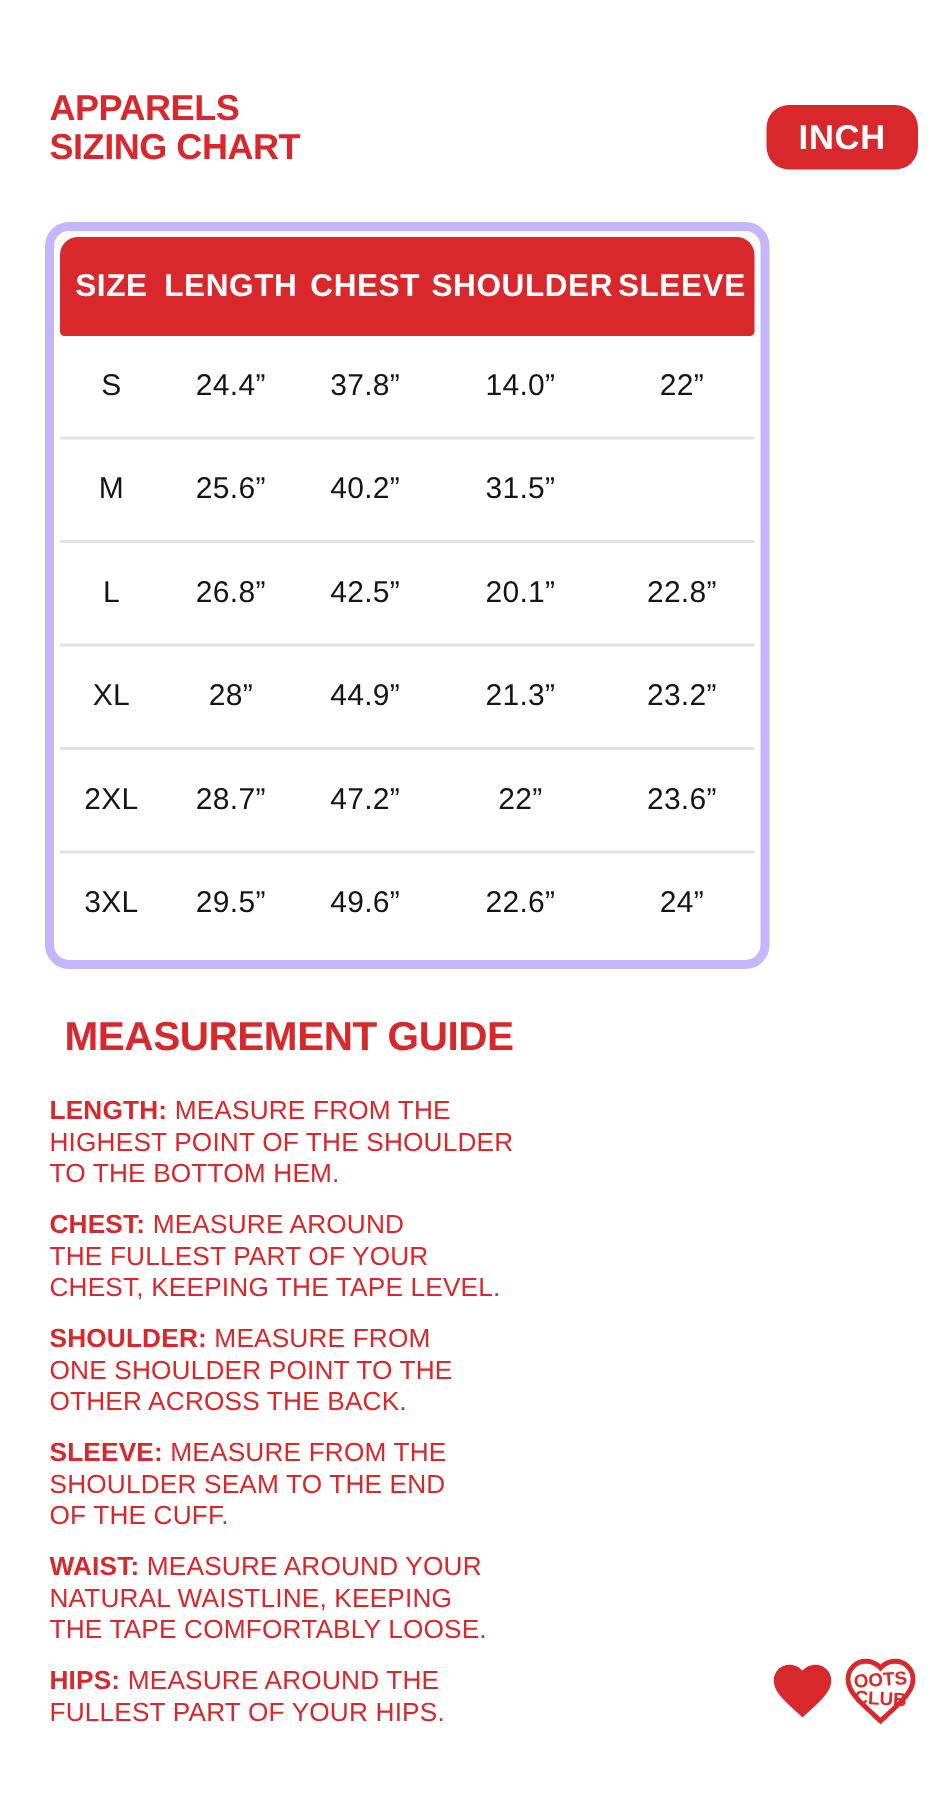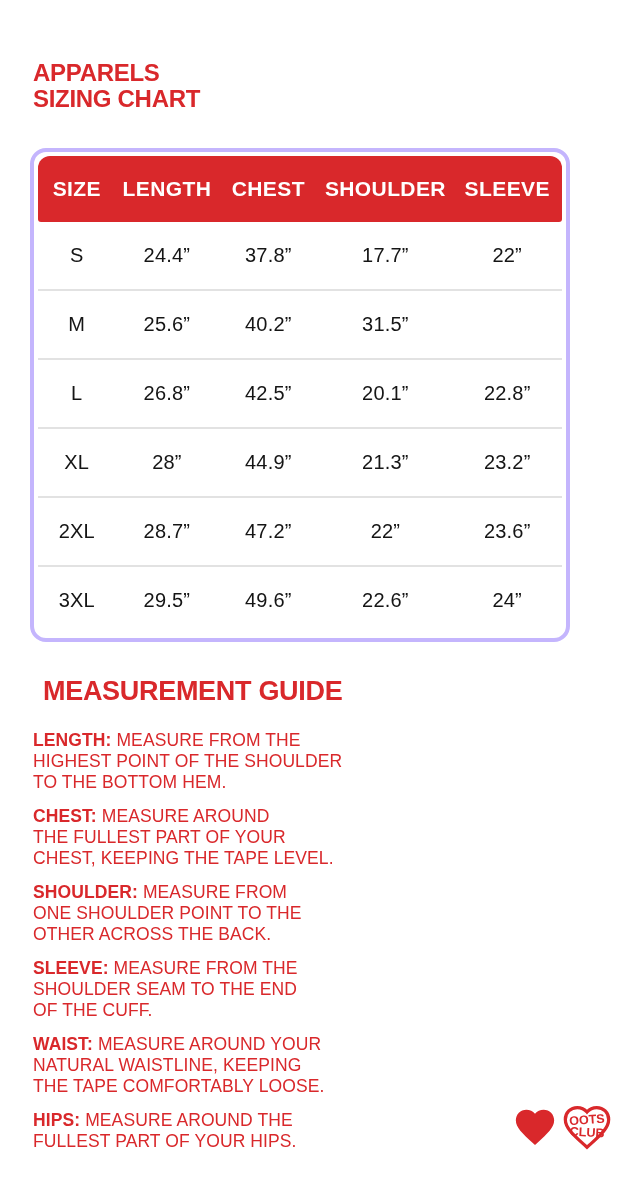"INCH" button.unit-btn { html: none -> <button>INCH</button> }
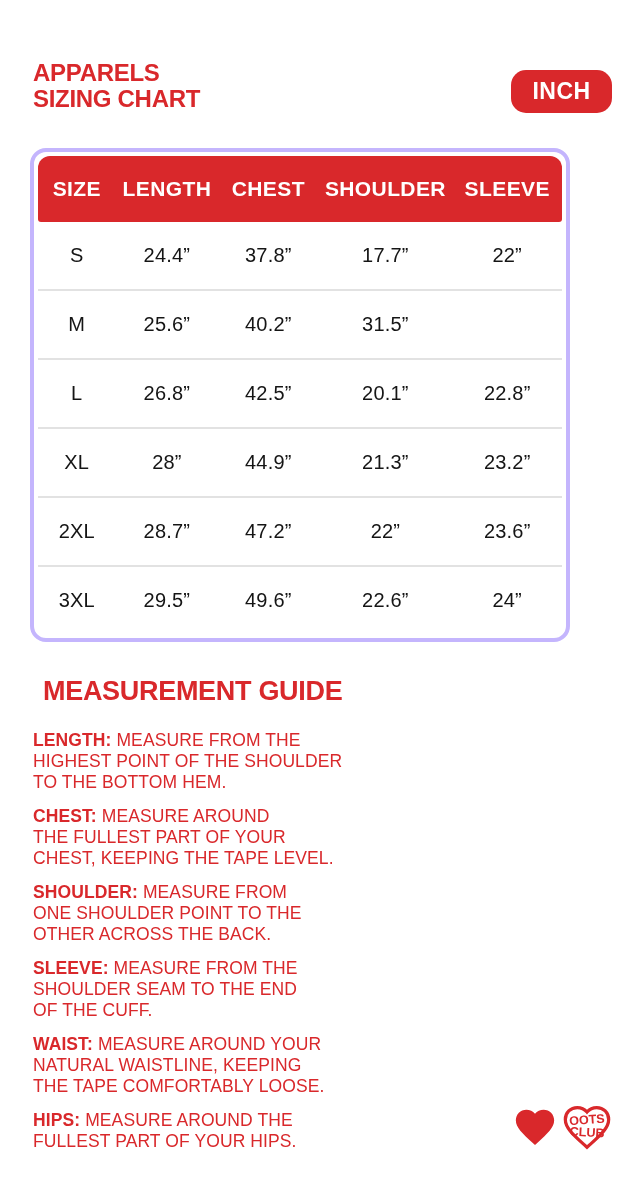"SIZE" .size-table { border: 4px solid #c4b5fd -> 6px solid #c4b5fd; width: 540px -> 483px }
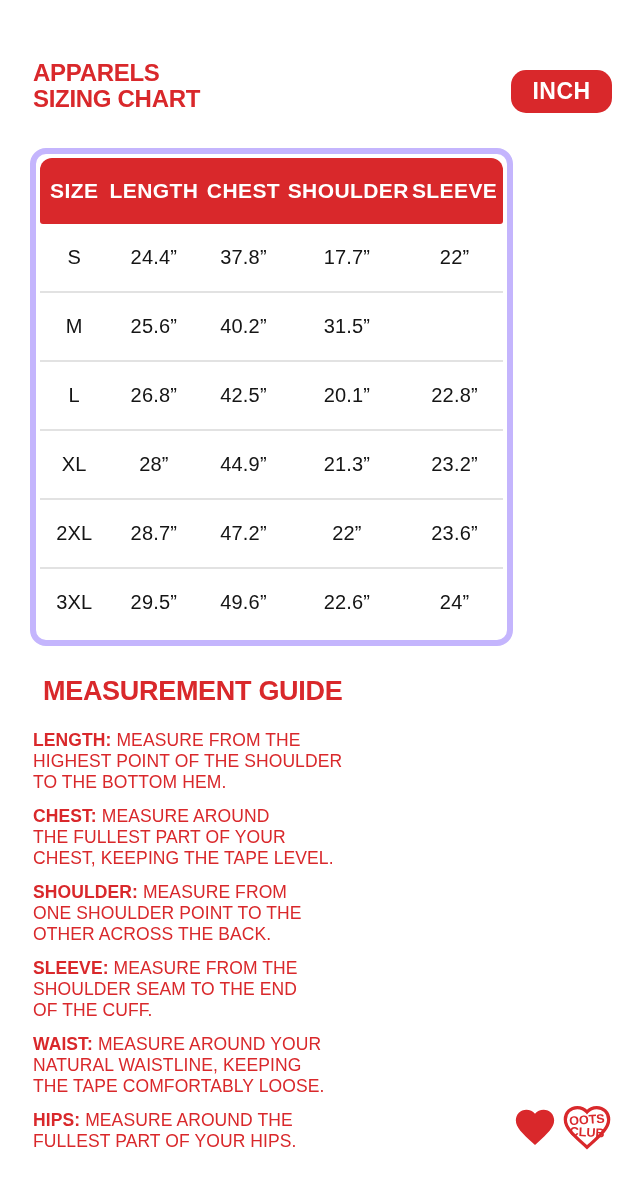"17.7”" div.td { text: 17.7 -> 14.0 }
